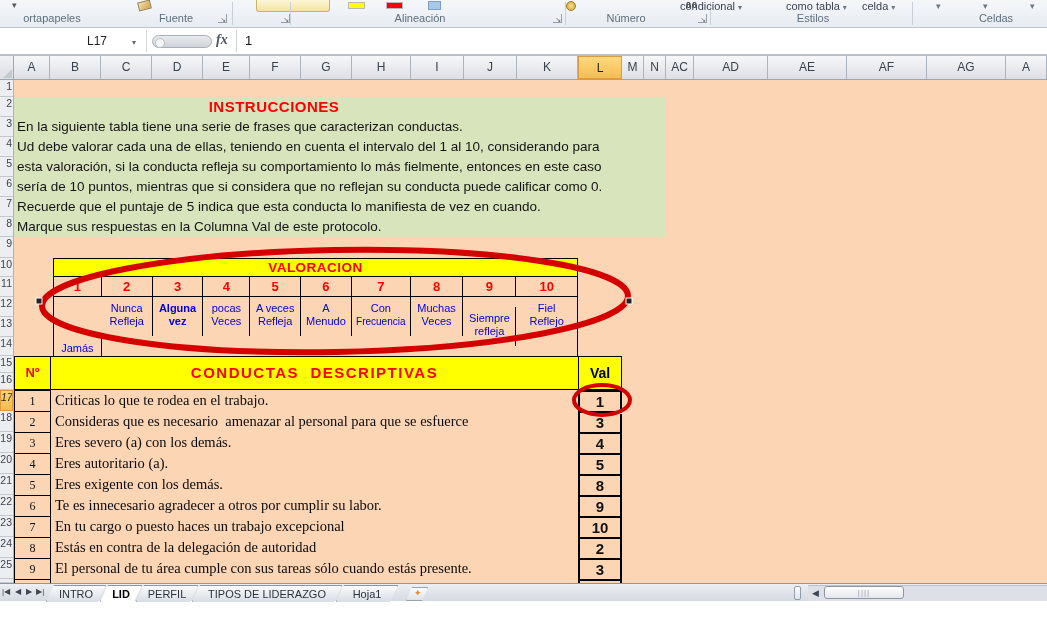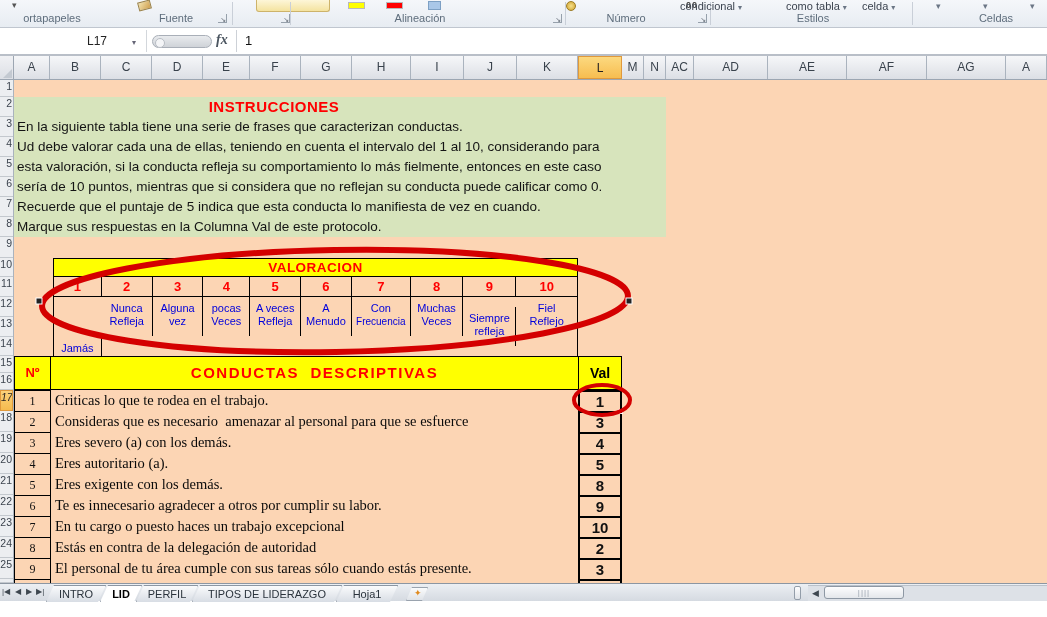"Alguna" div.valcell { font-weight: none -> bold }
